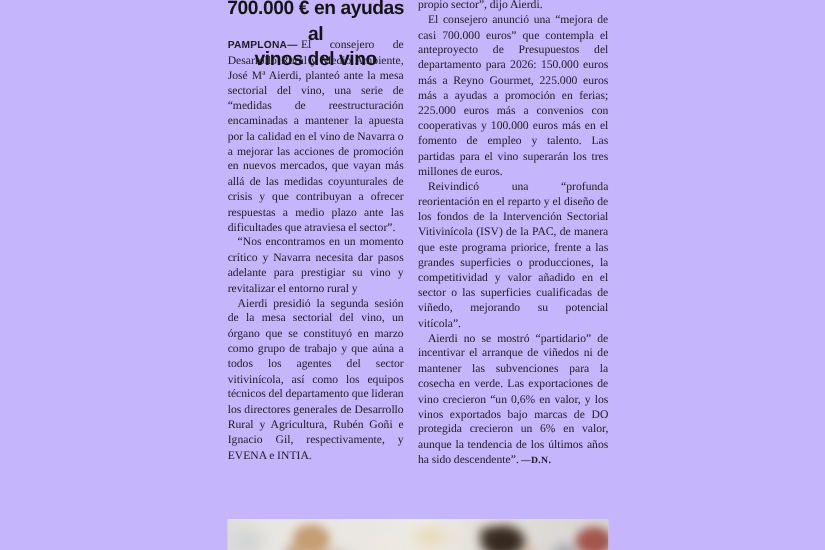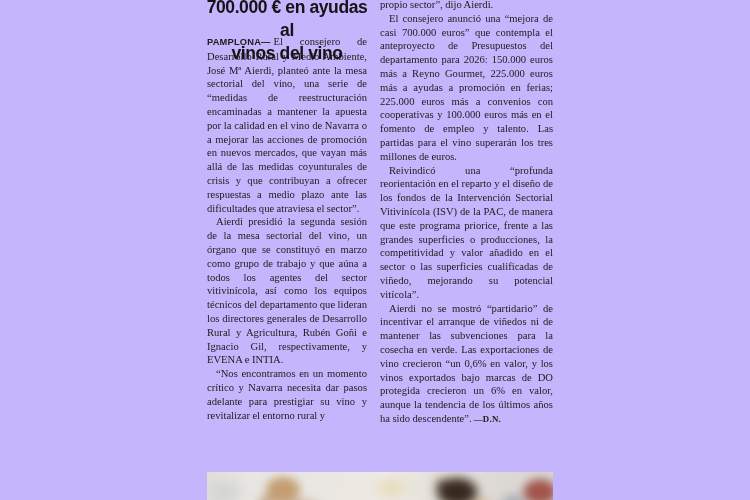"Aierdi presidió la segunda sesión" p.indent { order: before "“Nos encontramos en un momento" -> after "“Nos encontramos en un momento" }
